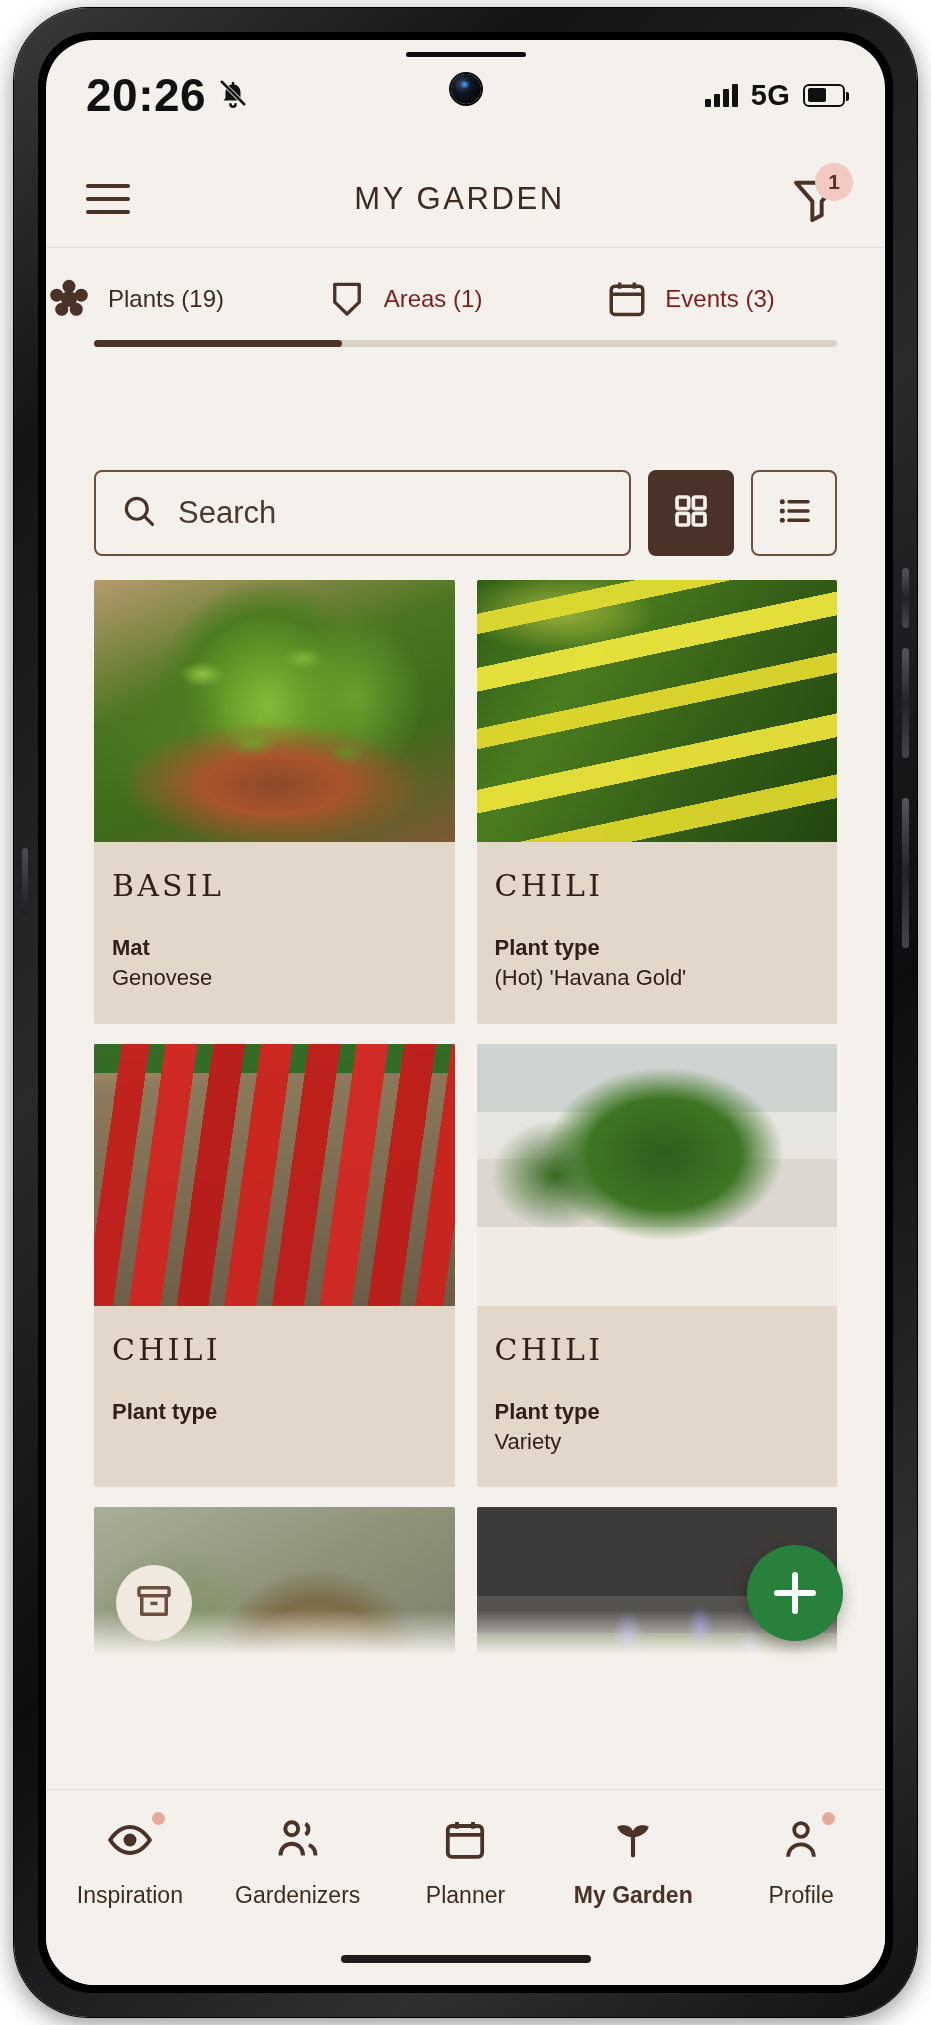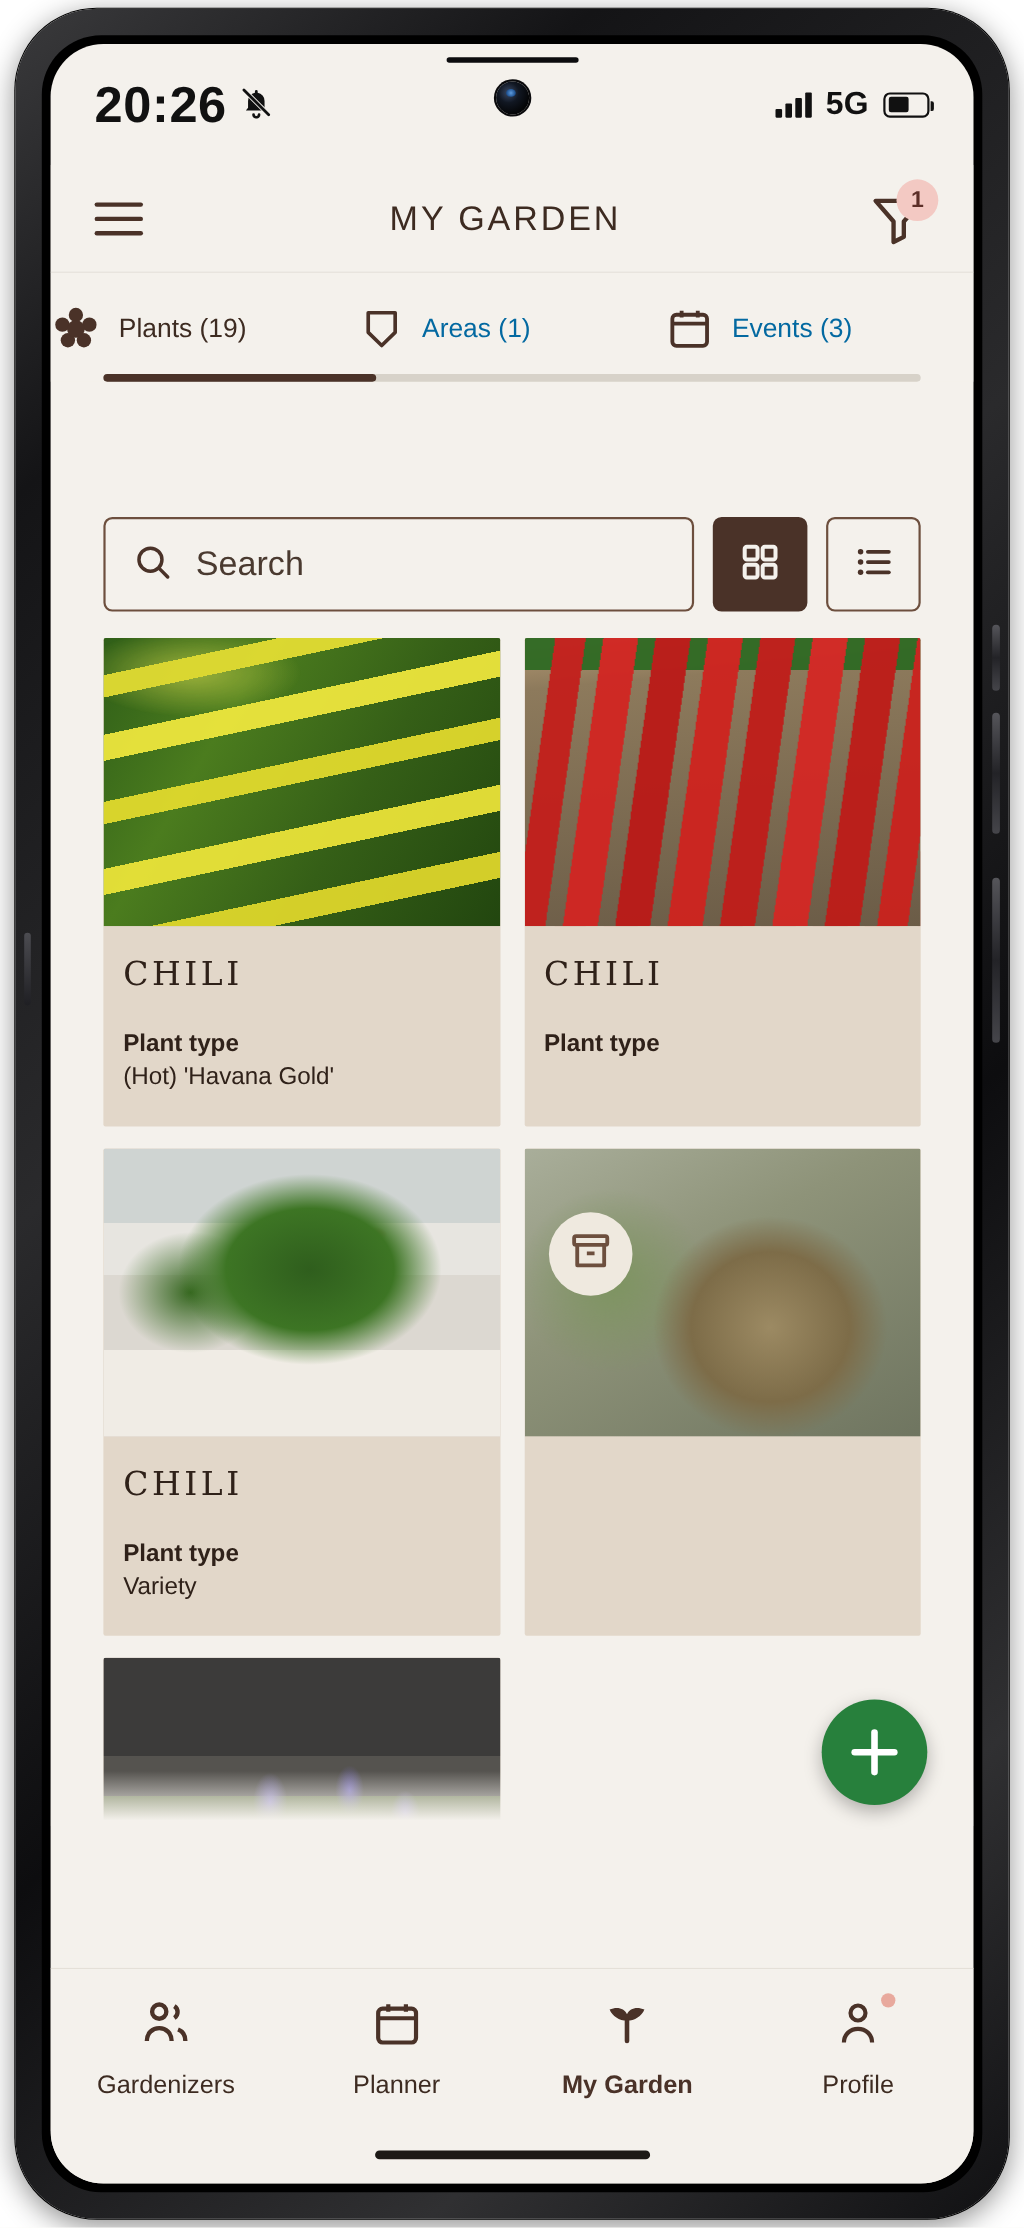"Areas (1)" .tab.inactive .tab-label { color: #0369a1 -> #7f1d1d }
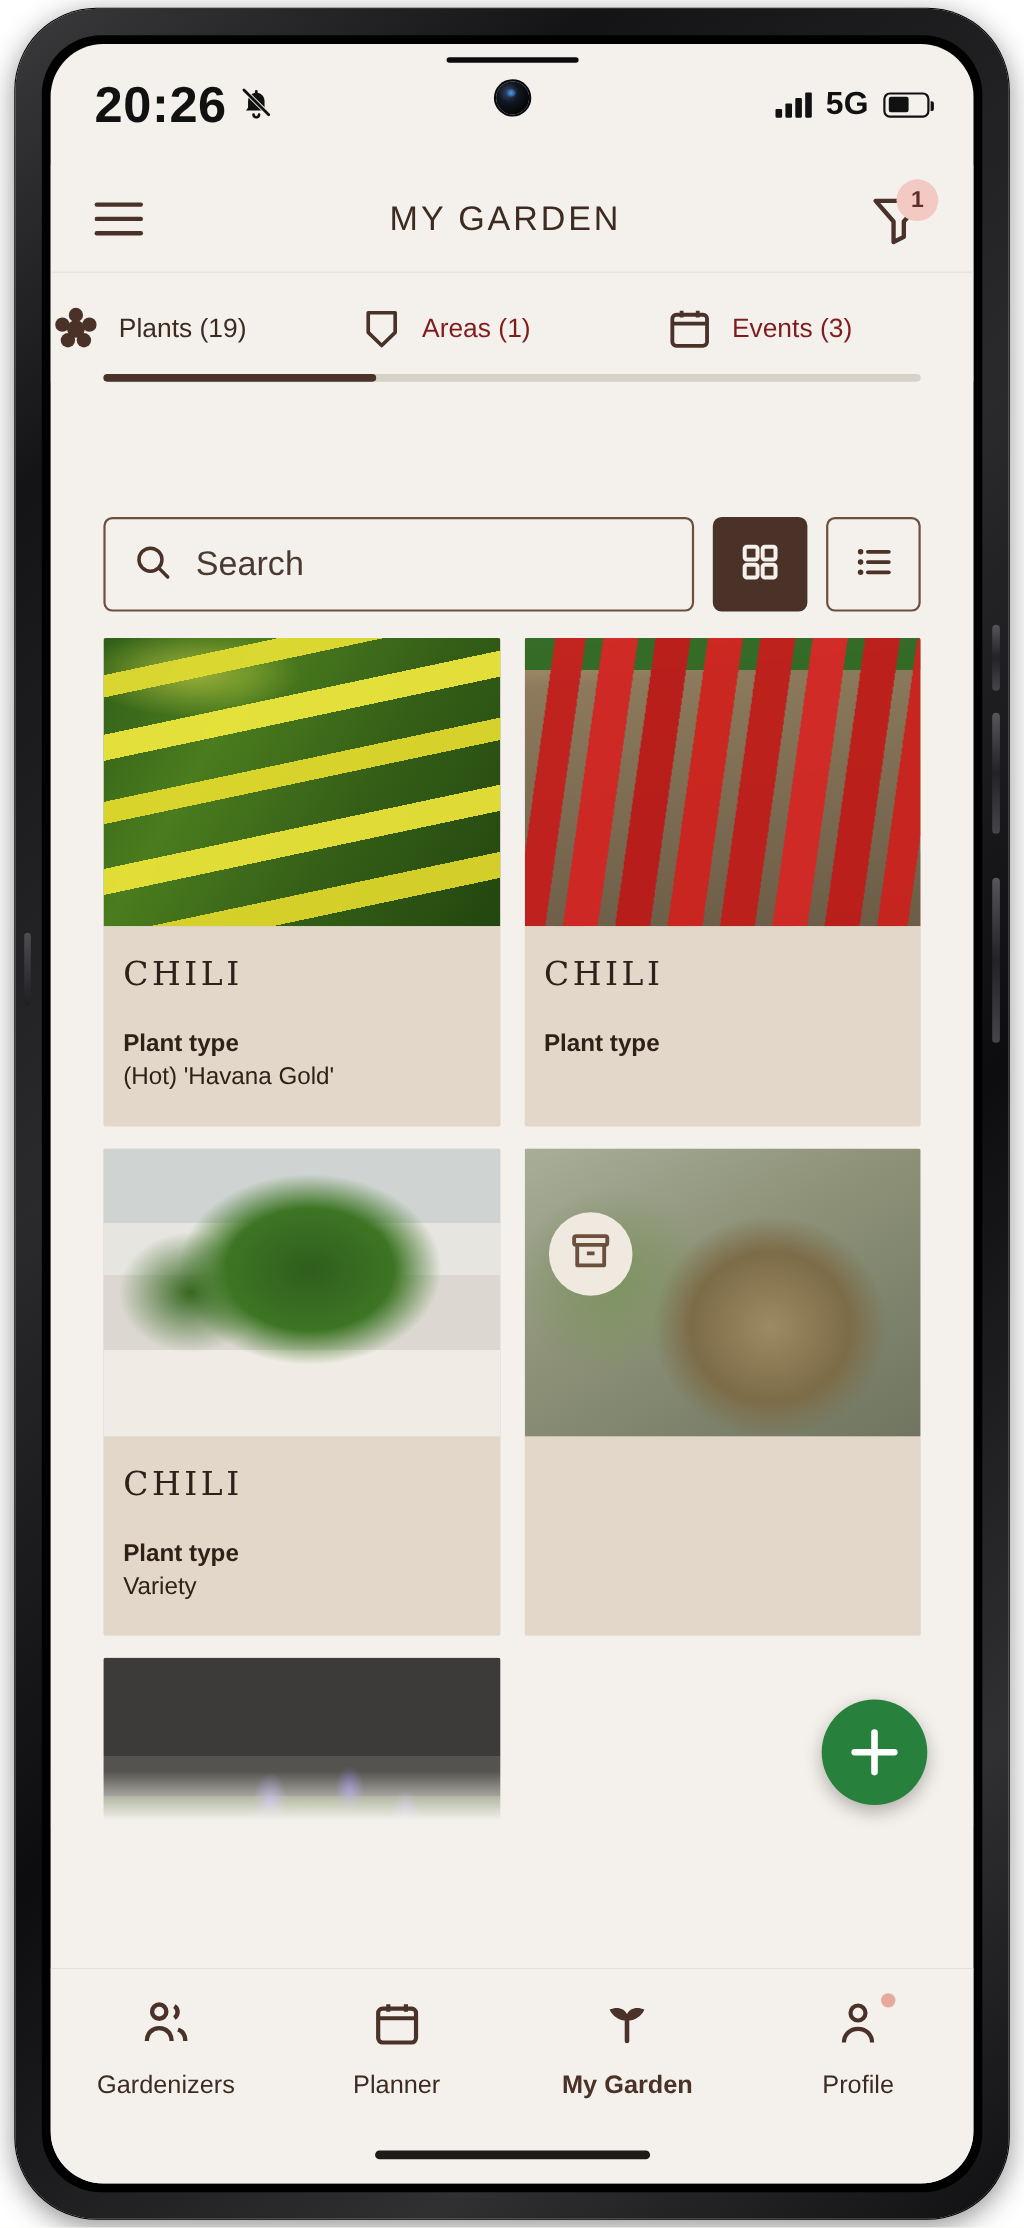"BASIL" div.card { html: none -> <div> <div> <div></div> </div> <div> <div>BASIL</div> <div>Mat</div> <div>Genovese</div> </div> </div> }
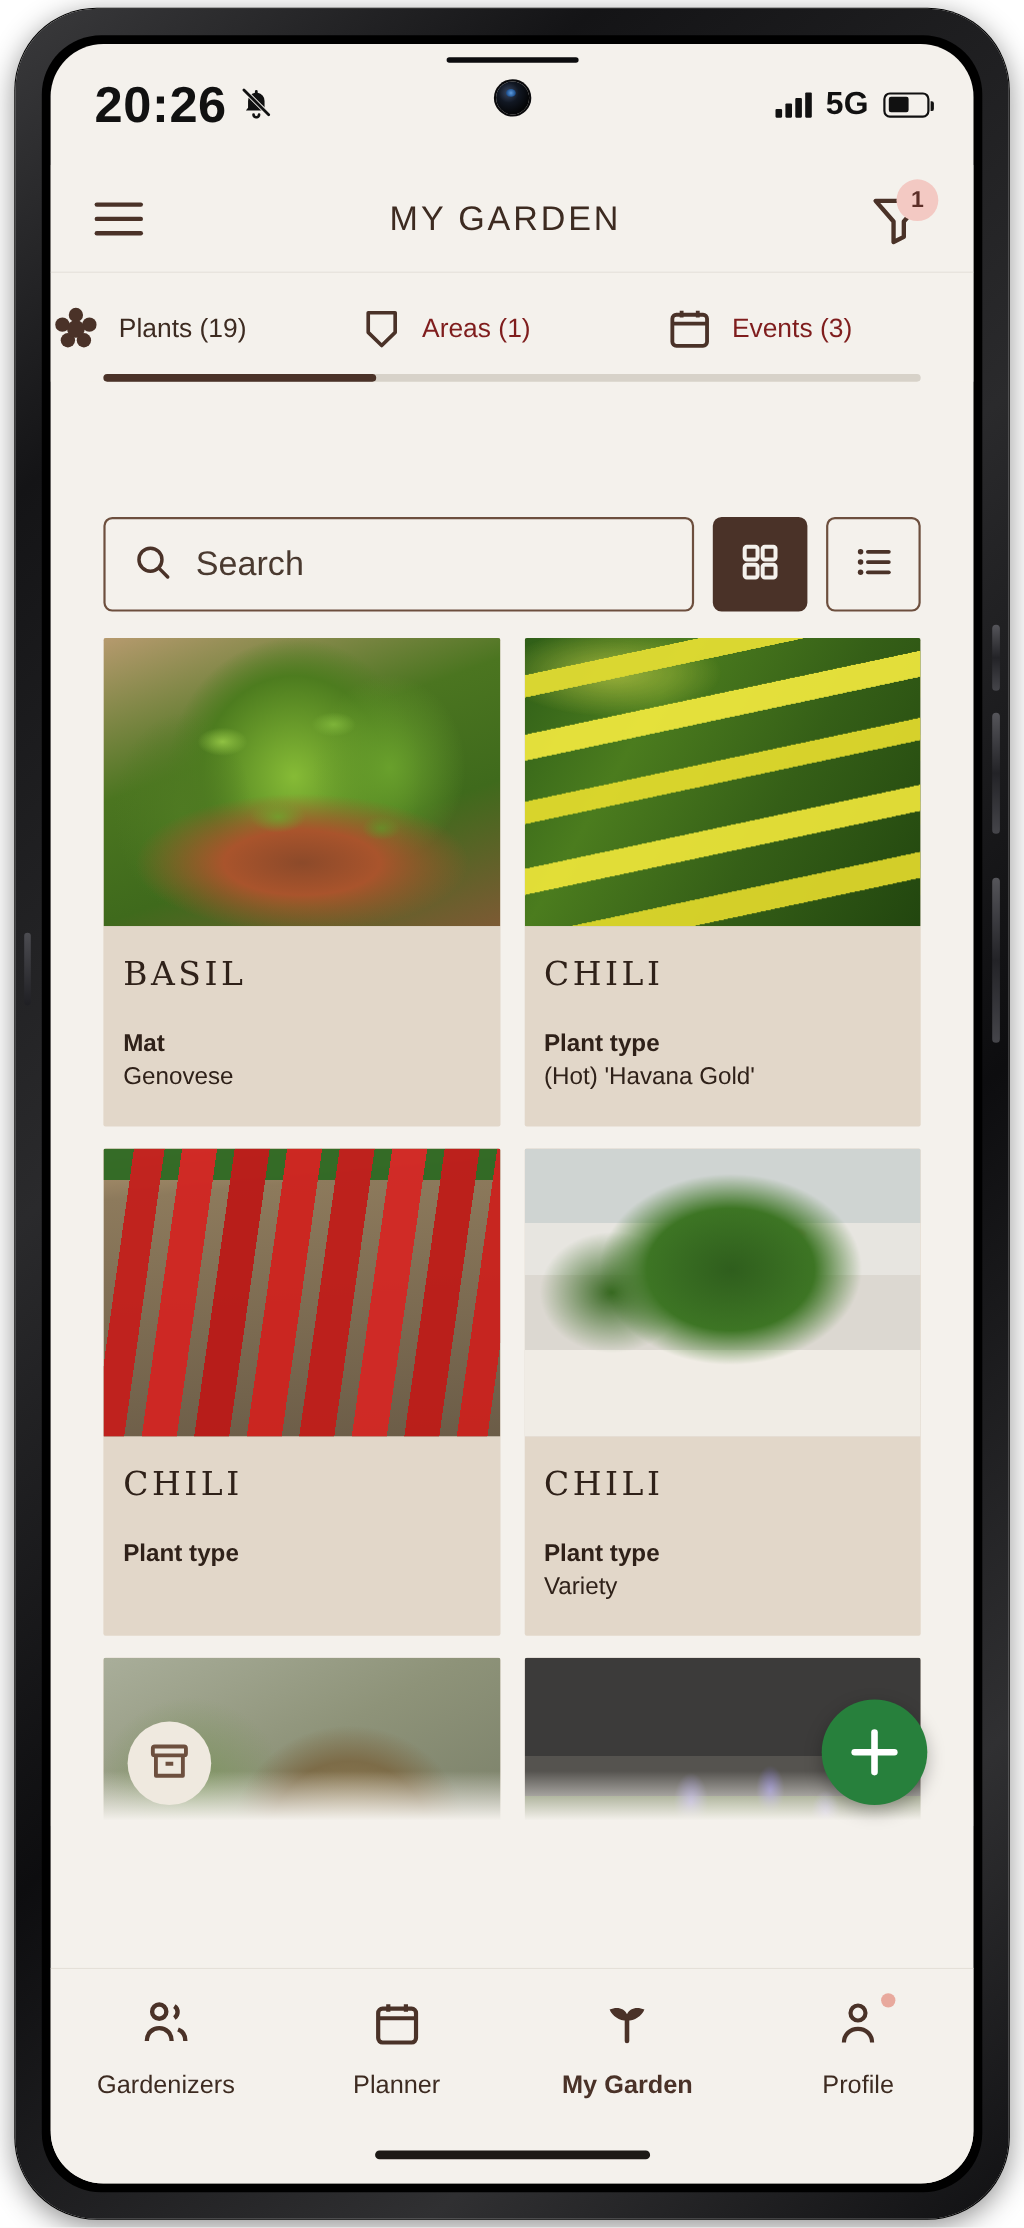"Inspiration" div.navitem { html: none -> <div> <span> <svg> <path></path> <circle></circle> </svg> <span></span> </span> <span>Inspiration</span> </div> }
